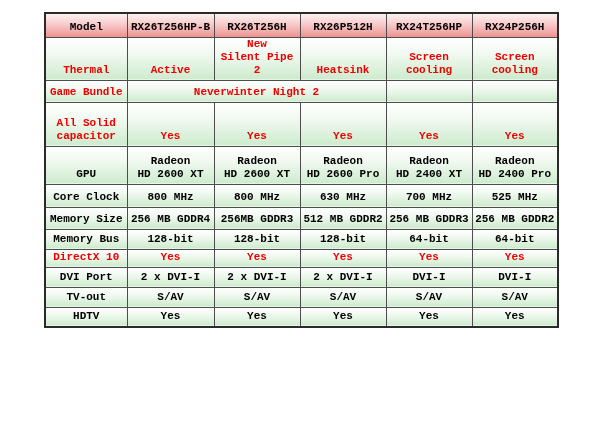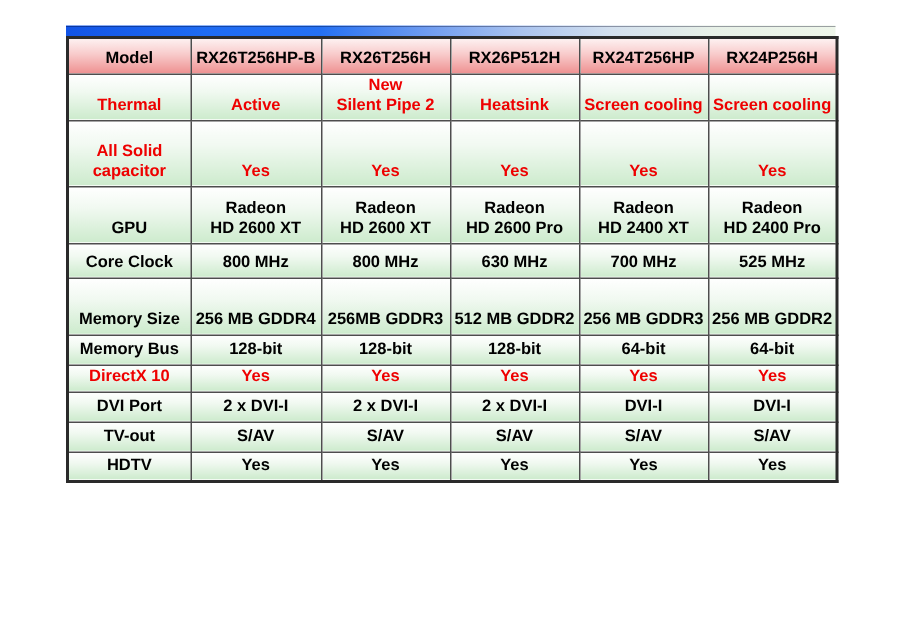"Model" table.spec { font-family: none -> Liberation Mono, monospace; top: 24px -> 12px }
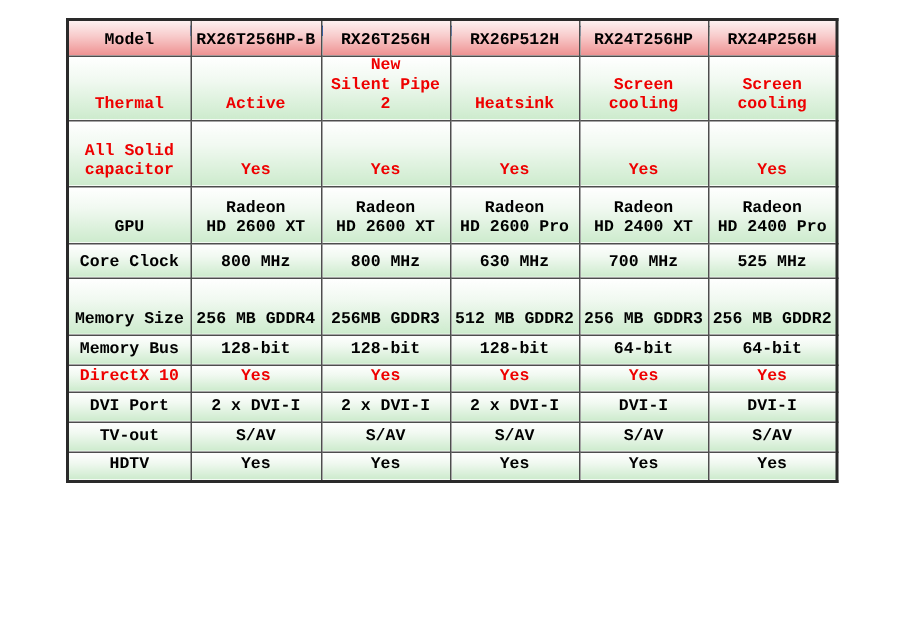"Game Bundle" tr { html: none -> <tr> <td>Game Bundle</td> <td>Neverwinter Night 2</td> <td></td> <td></td> </tr> }
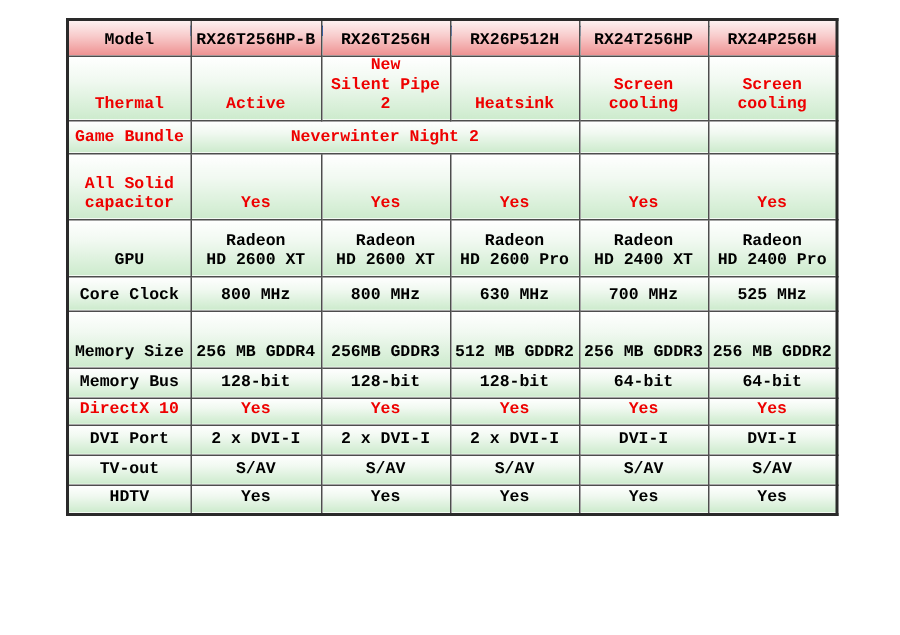"Memory Size" tr { height: 38px -> 22px }
